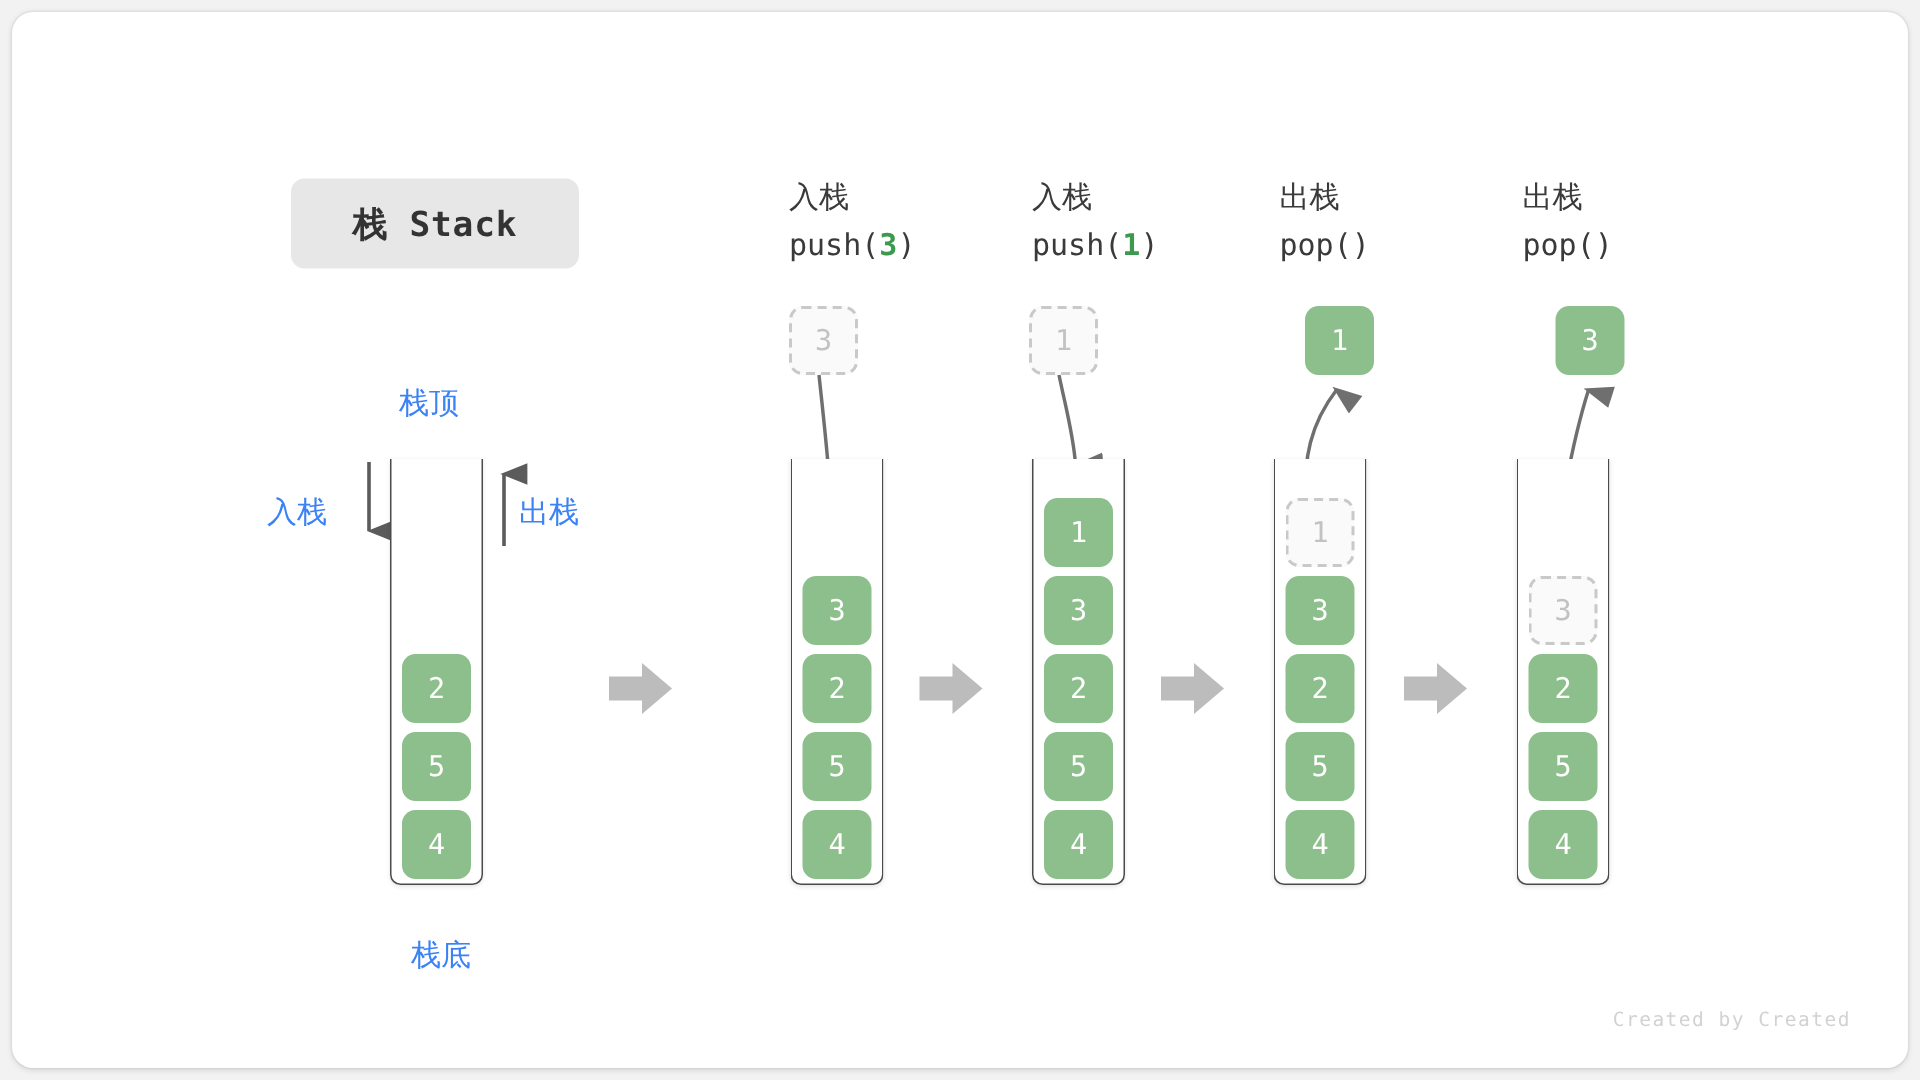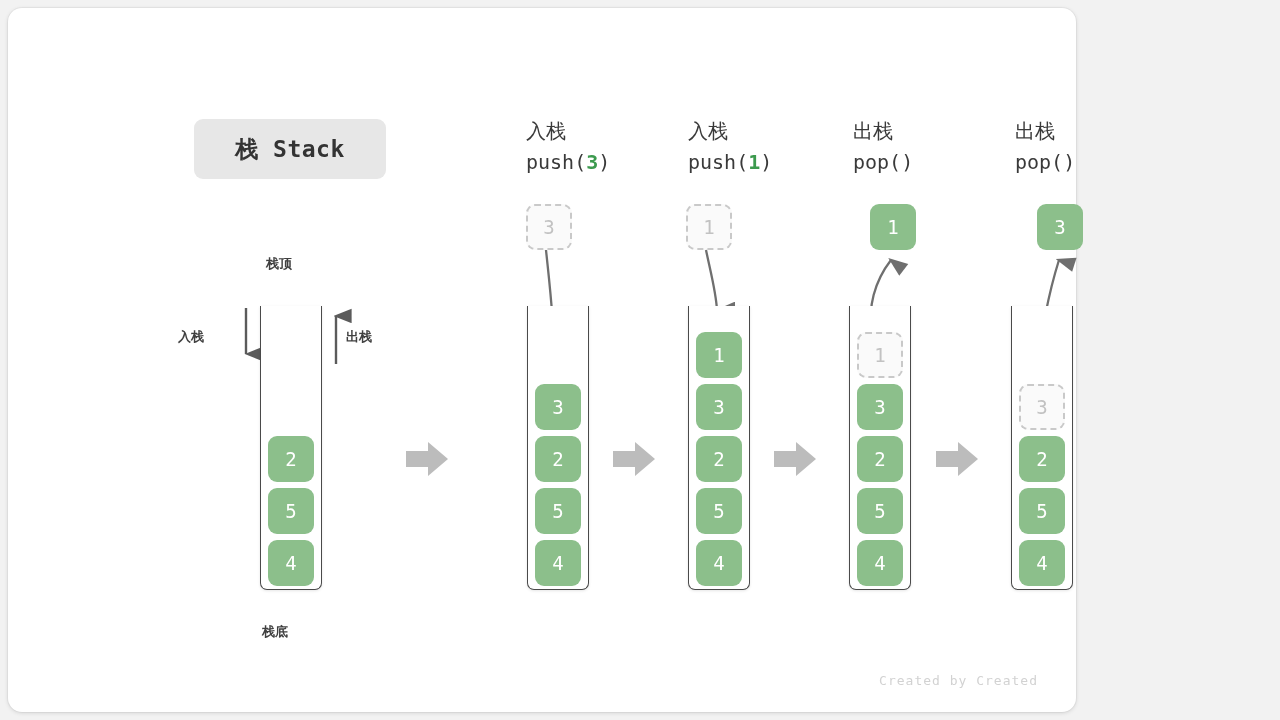"栈 Stack" .card { width: 1068px -> 1264px }
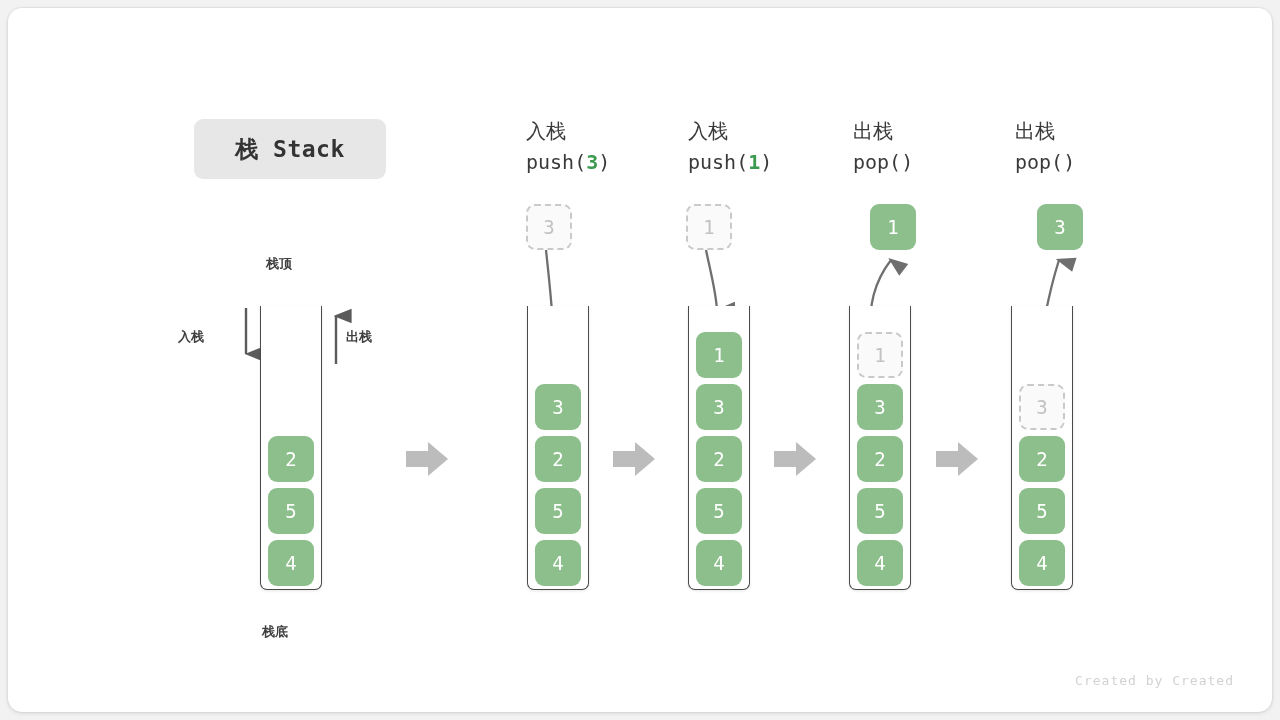"栈顶" .cn-label { color: #404040 -> #3b82f6; font-size: 13px -> 20px; font-weight: bold -> normal }
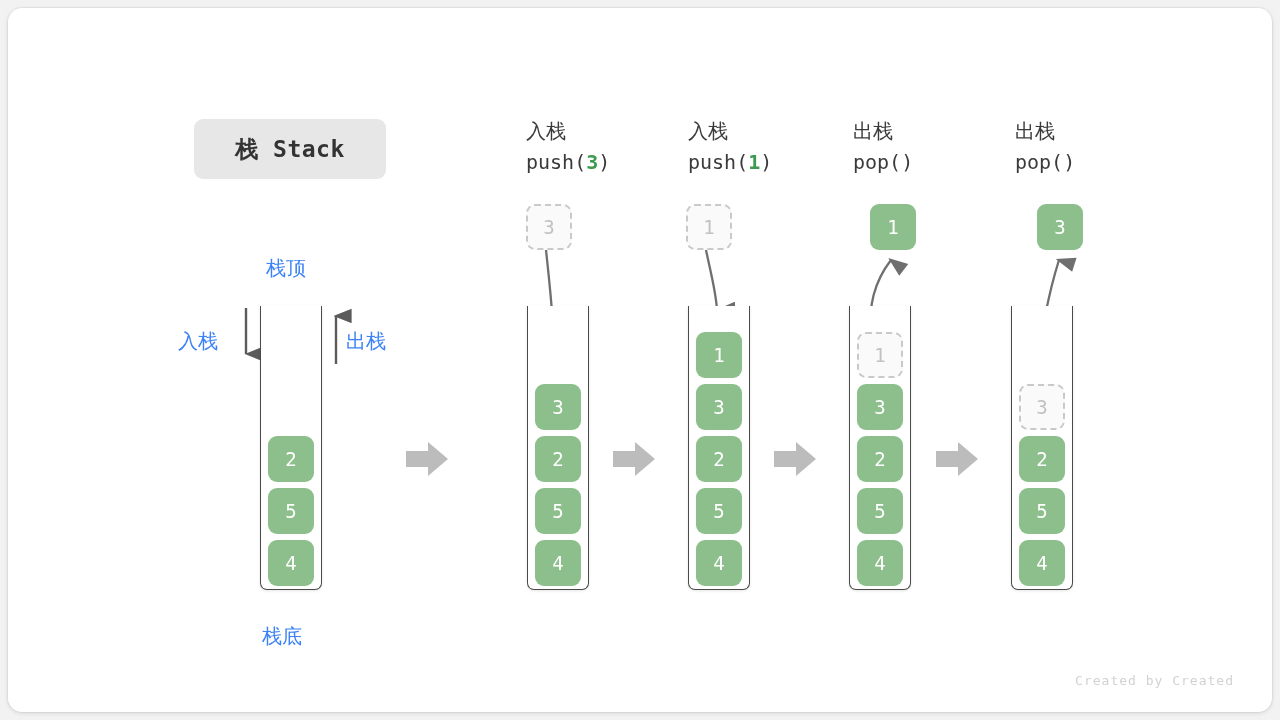"栈底" div.cn-label { left: 254px -> 266px }
